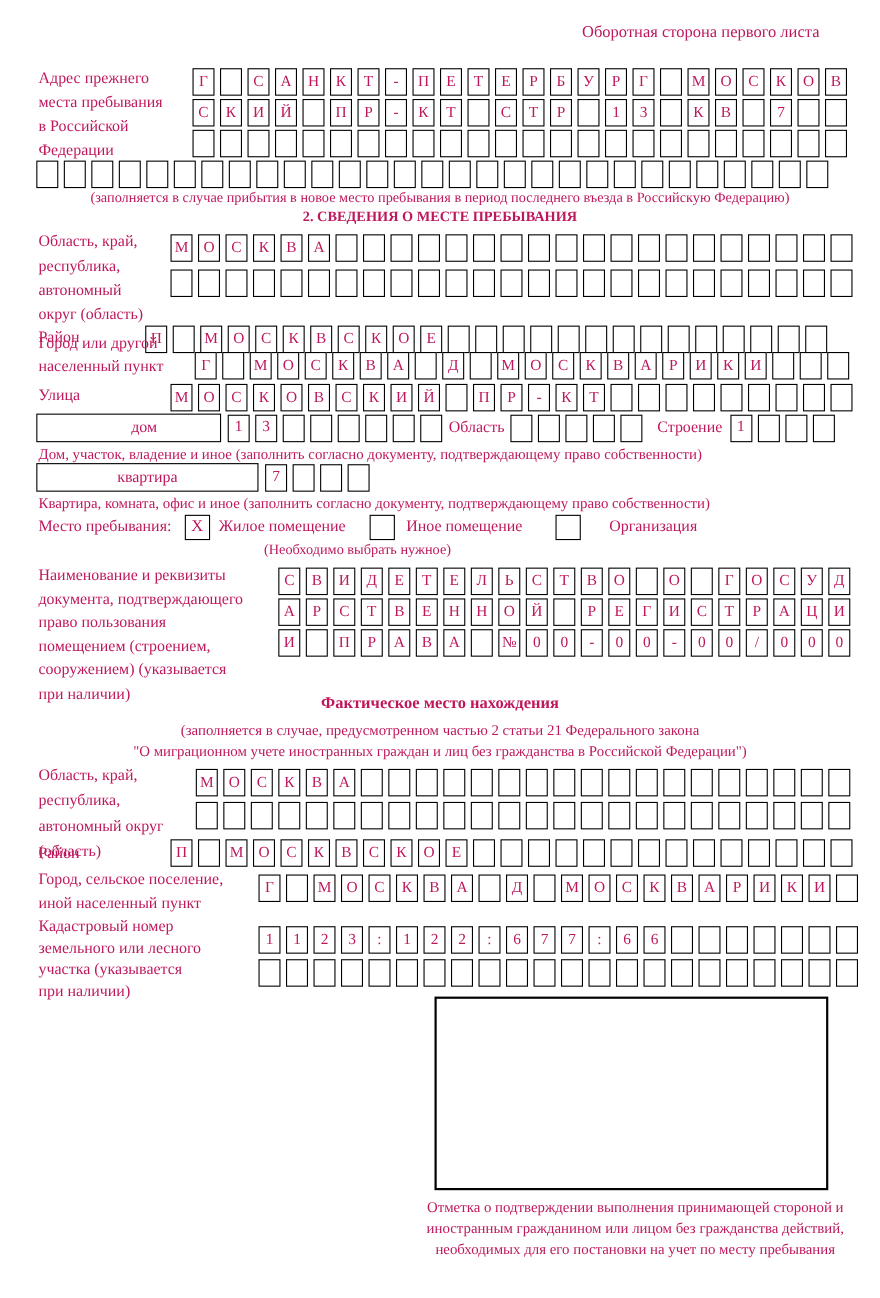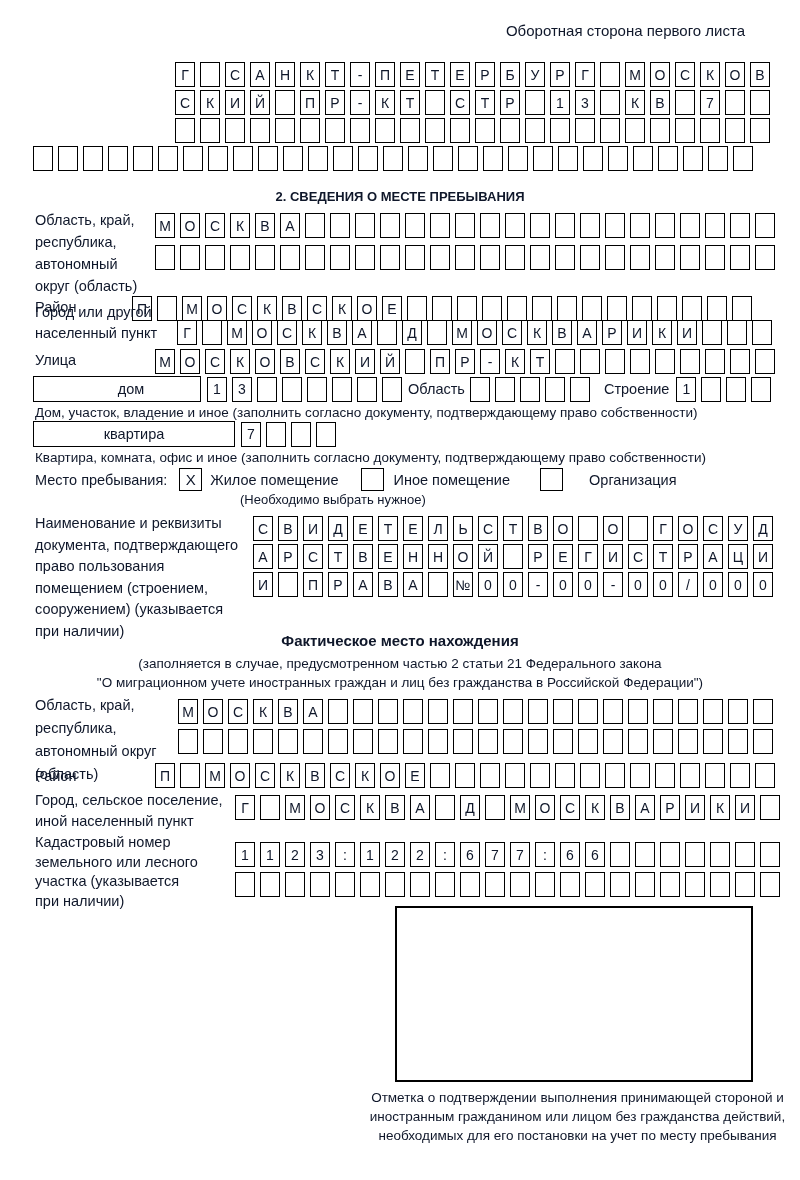"Оборотная сторона первого листа" #page { color: #0f172a -> #be185d; font-family: Liberation Sans, sans-serif -> Liberation Serif, serif }
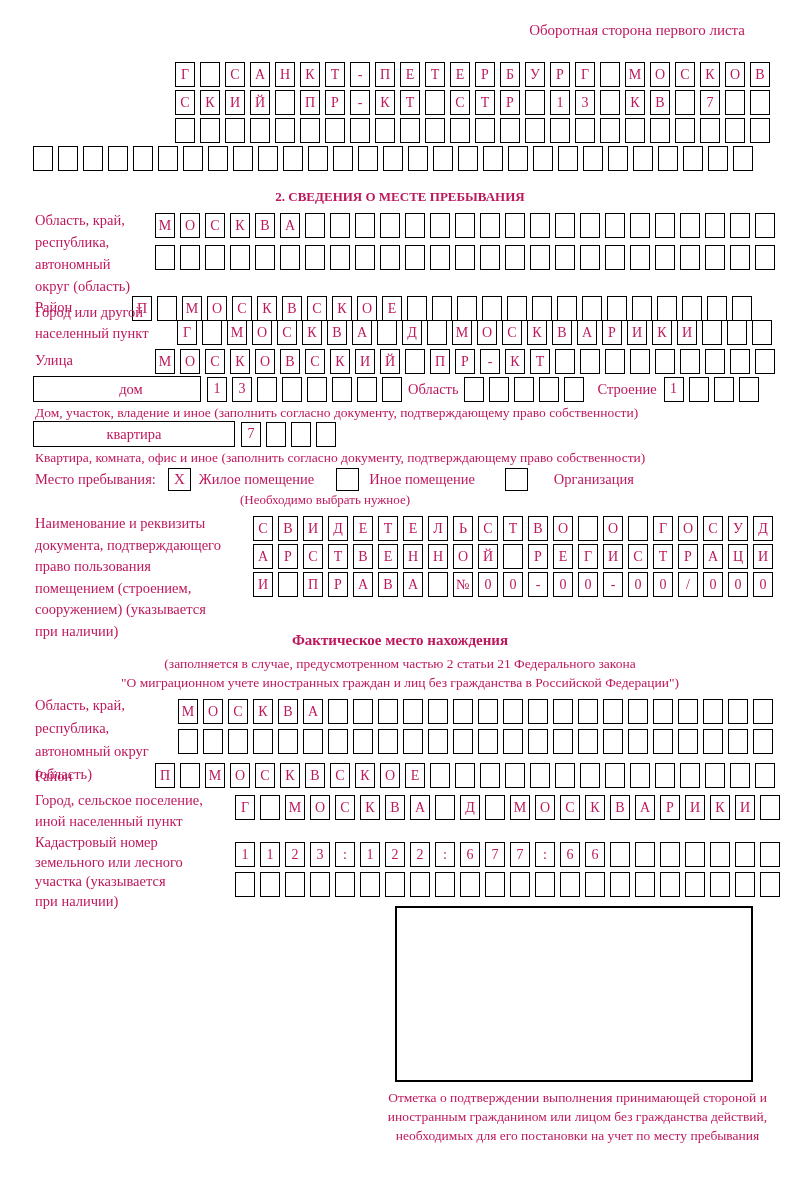"Адрес прежнего" div.abs { html: none -> <div>Адрес прежнего места пребывания в Российской Федерации</div> }
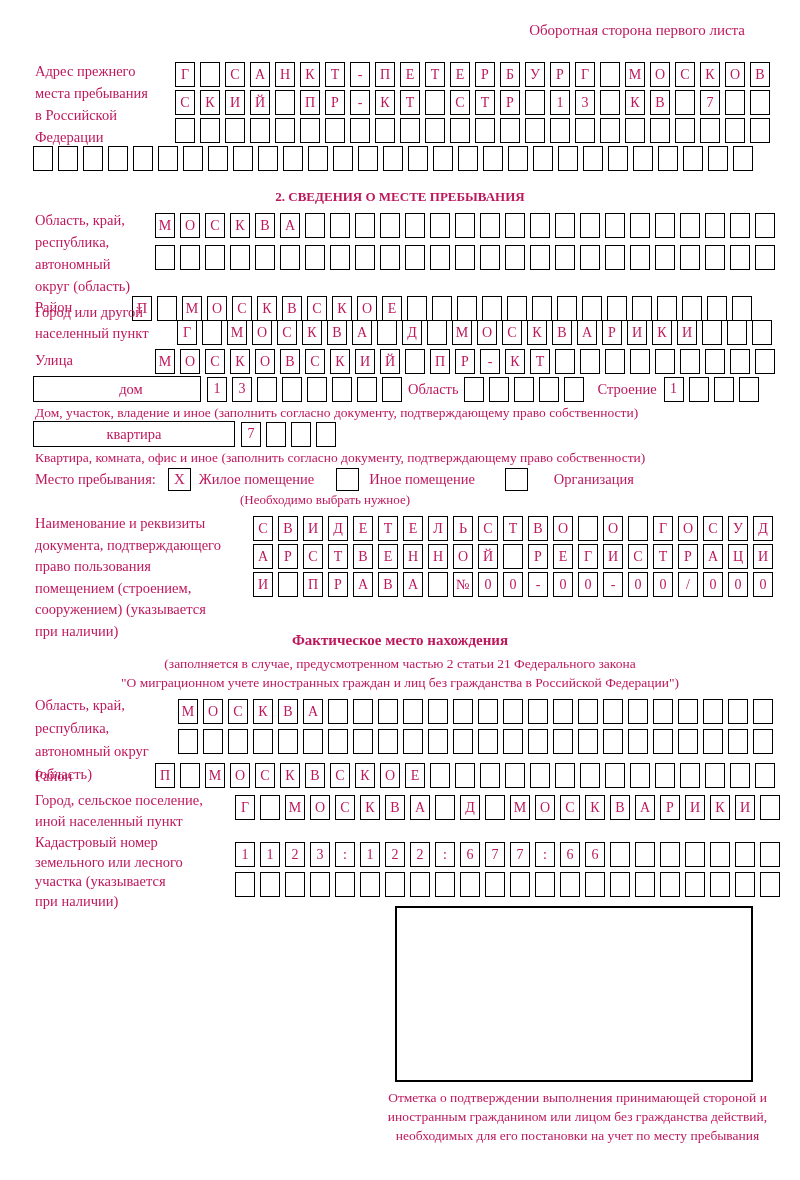"(заполняется в случае прибытия в" div.abs { html: none -> <div>(заполняется в случае прибытия в новое место пребывания в период последнего въезда в Российскую Федерацию)</div> }
